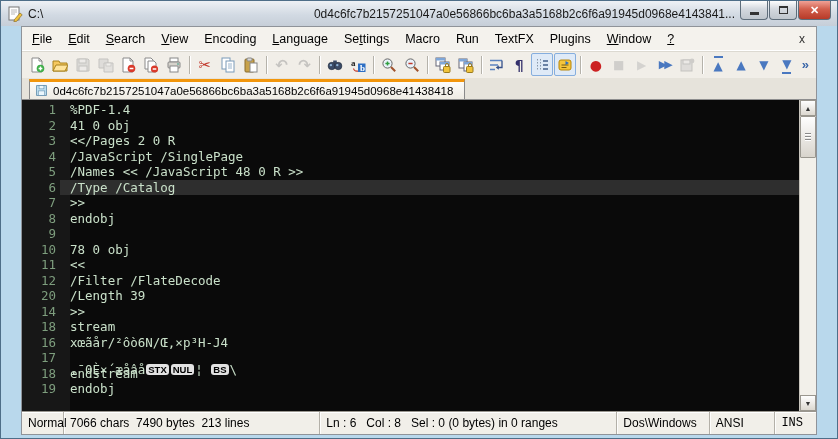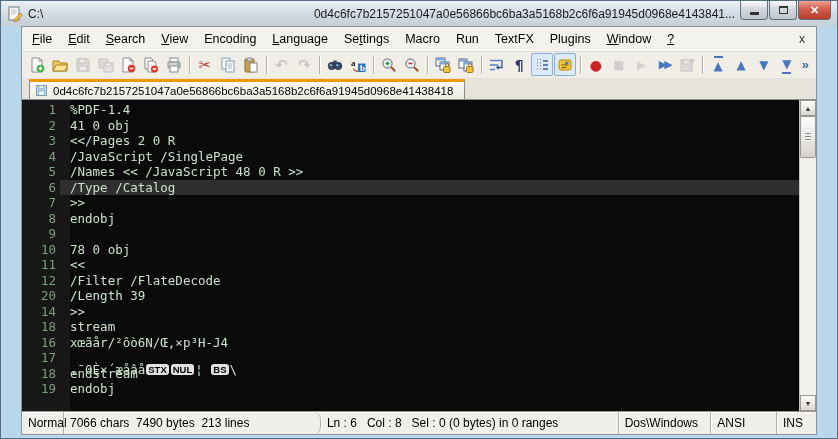"7066 chars 7490 bytes 213" .sf-stats { border-radius: 7px -> none }
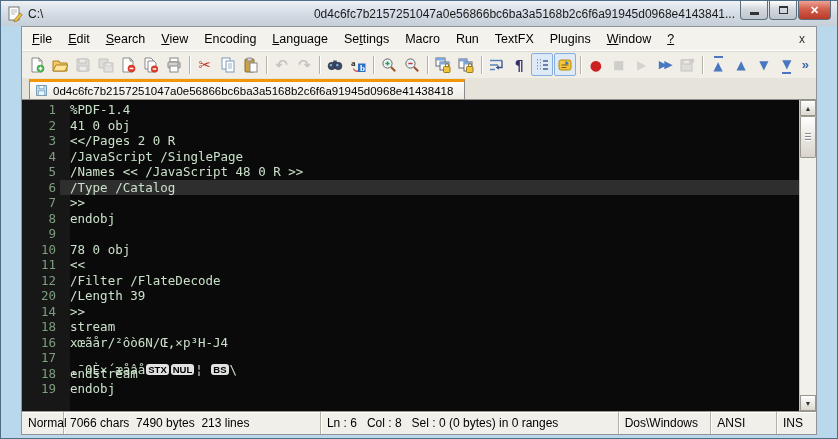"INS" .sf-ins { font-family: none -> Liberation Mono, monospace }
